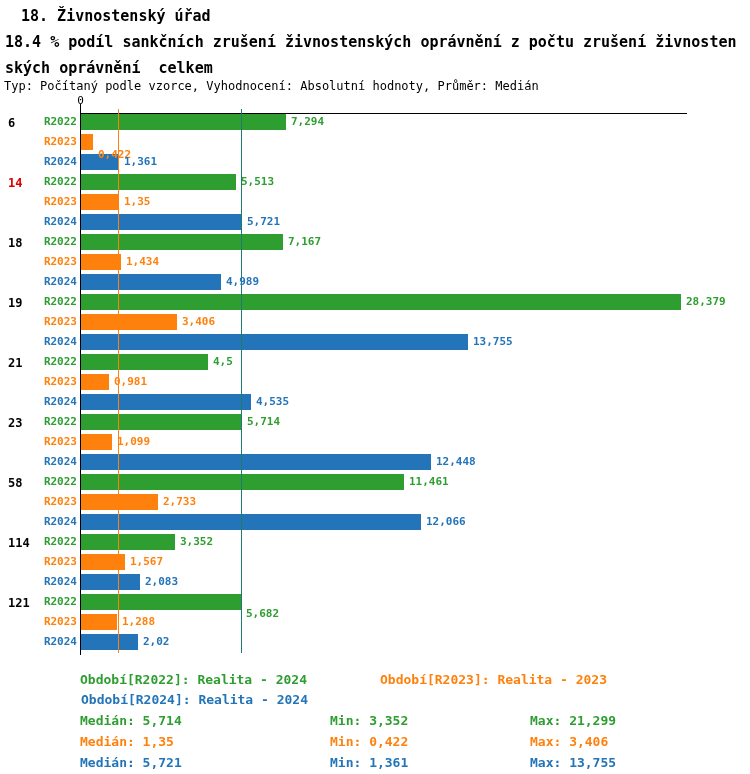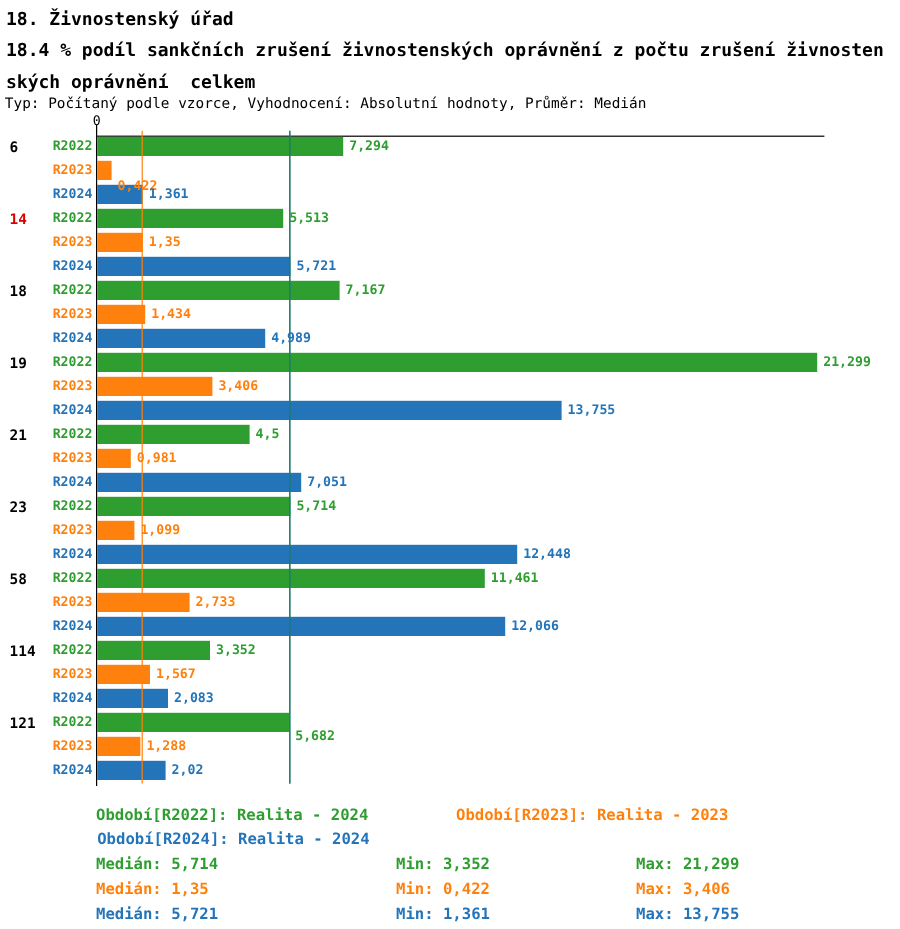"18. Živnostenský úřad" .t1 { left: 5px -> 21px }
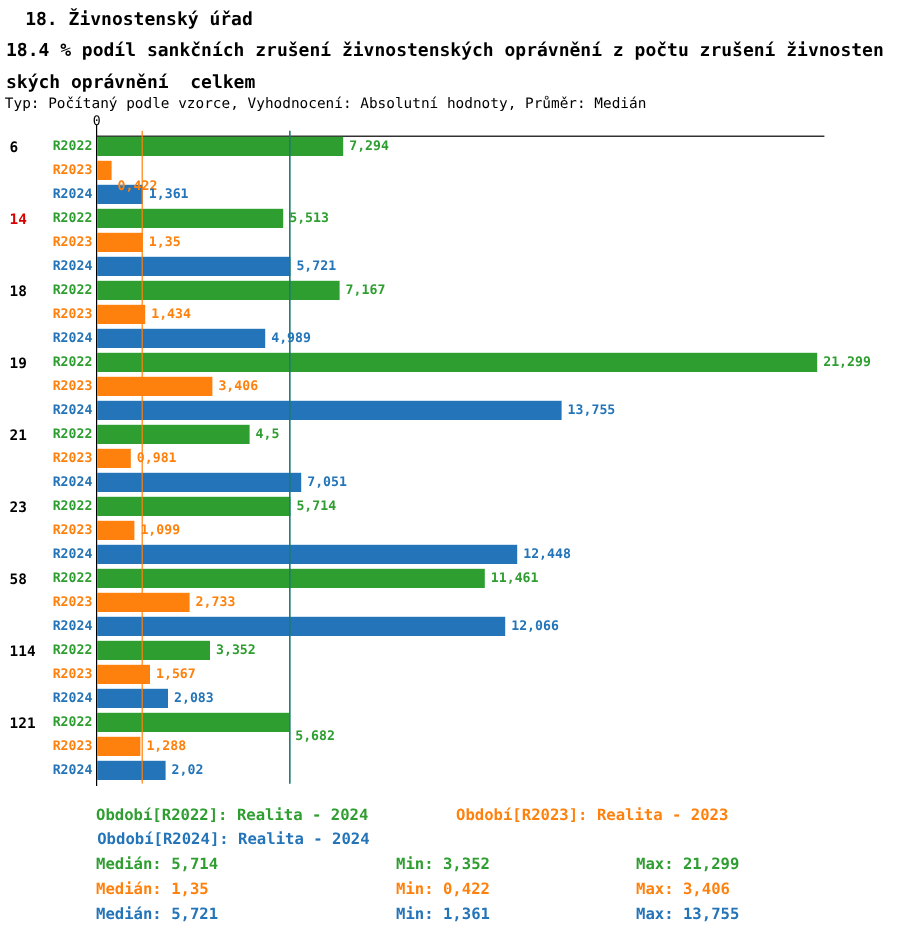"21,299" div.abs { text: 21,299 -> 28,379 }
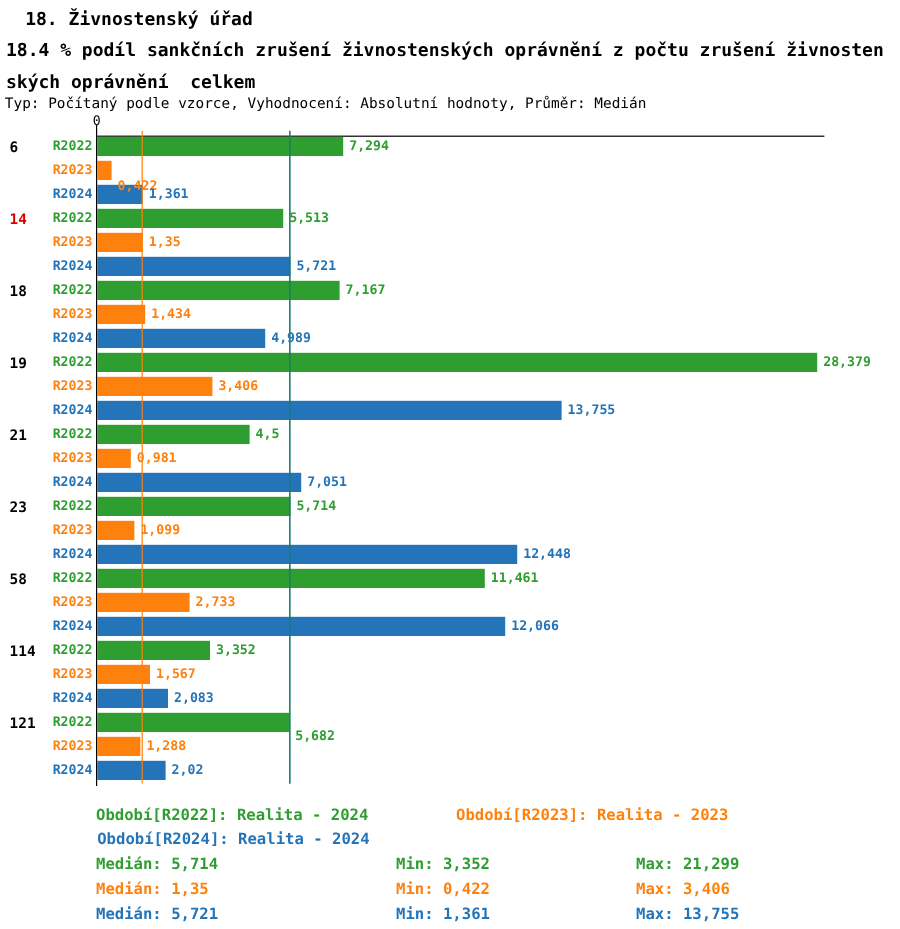"7,051" div.abs { text: 7,051 -> 4,535 }
